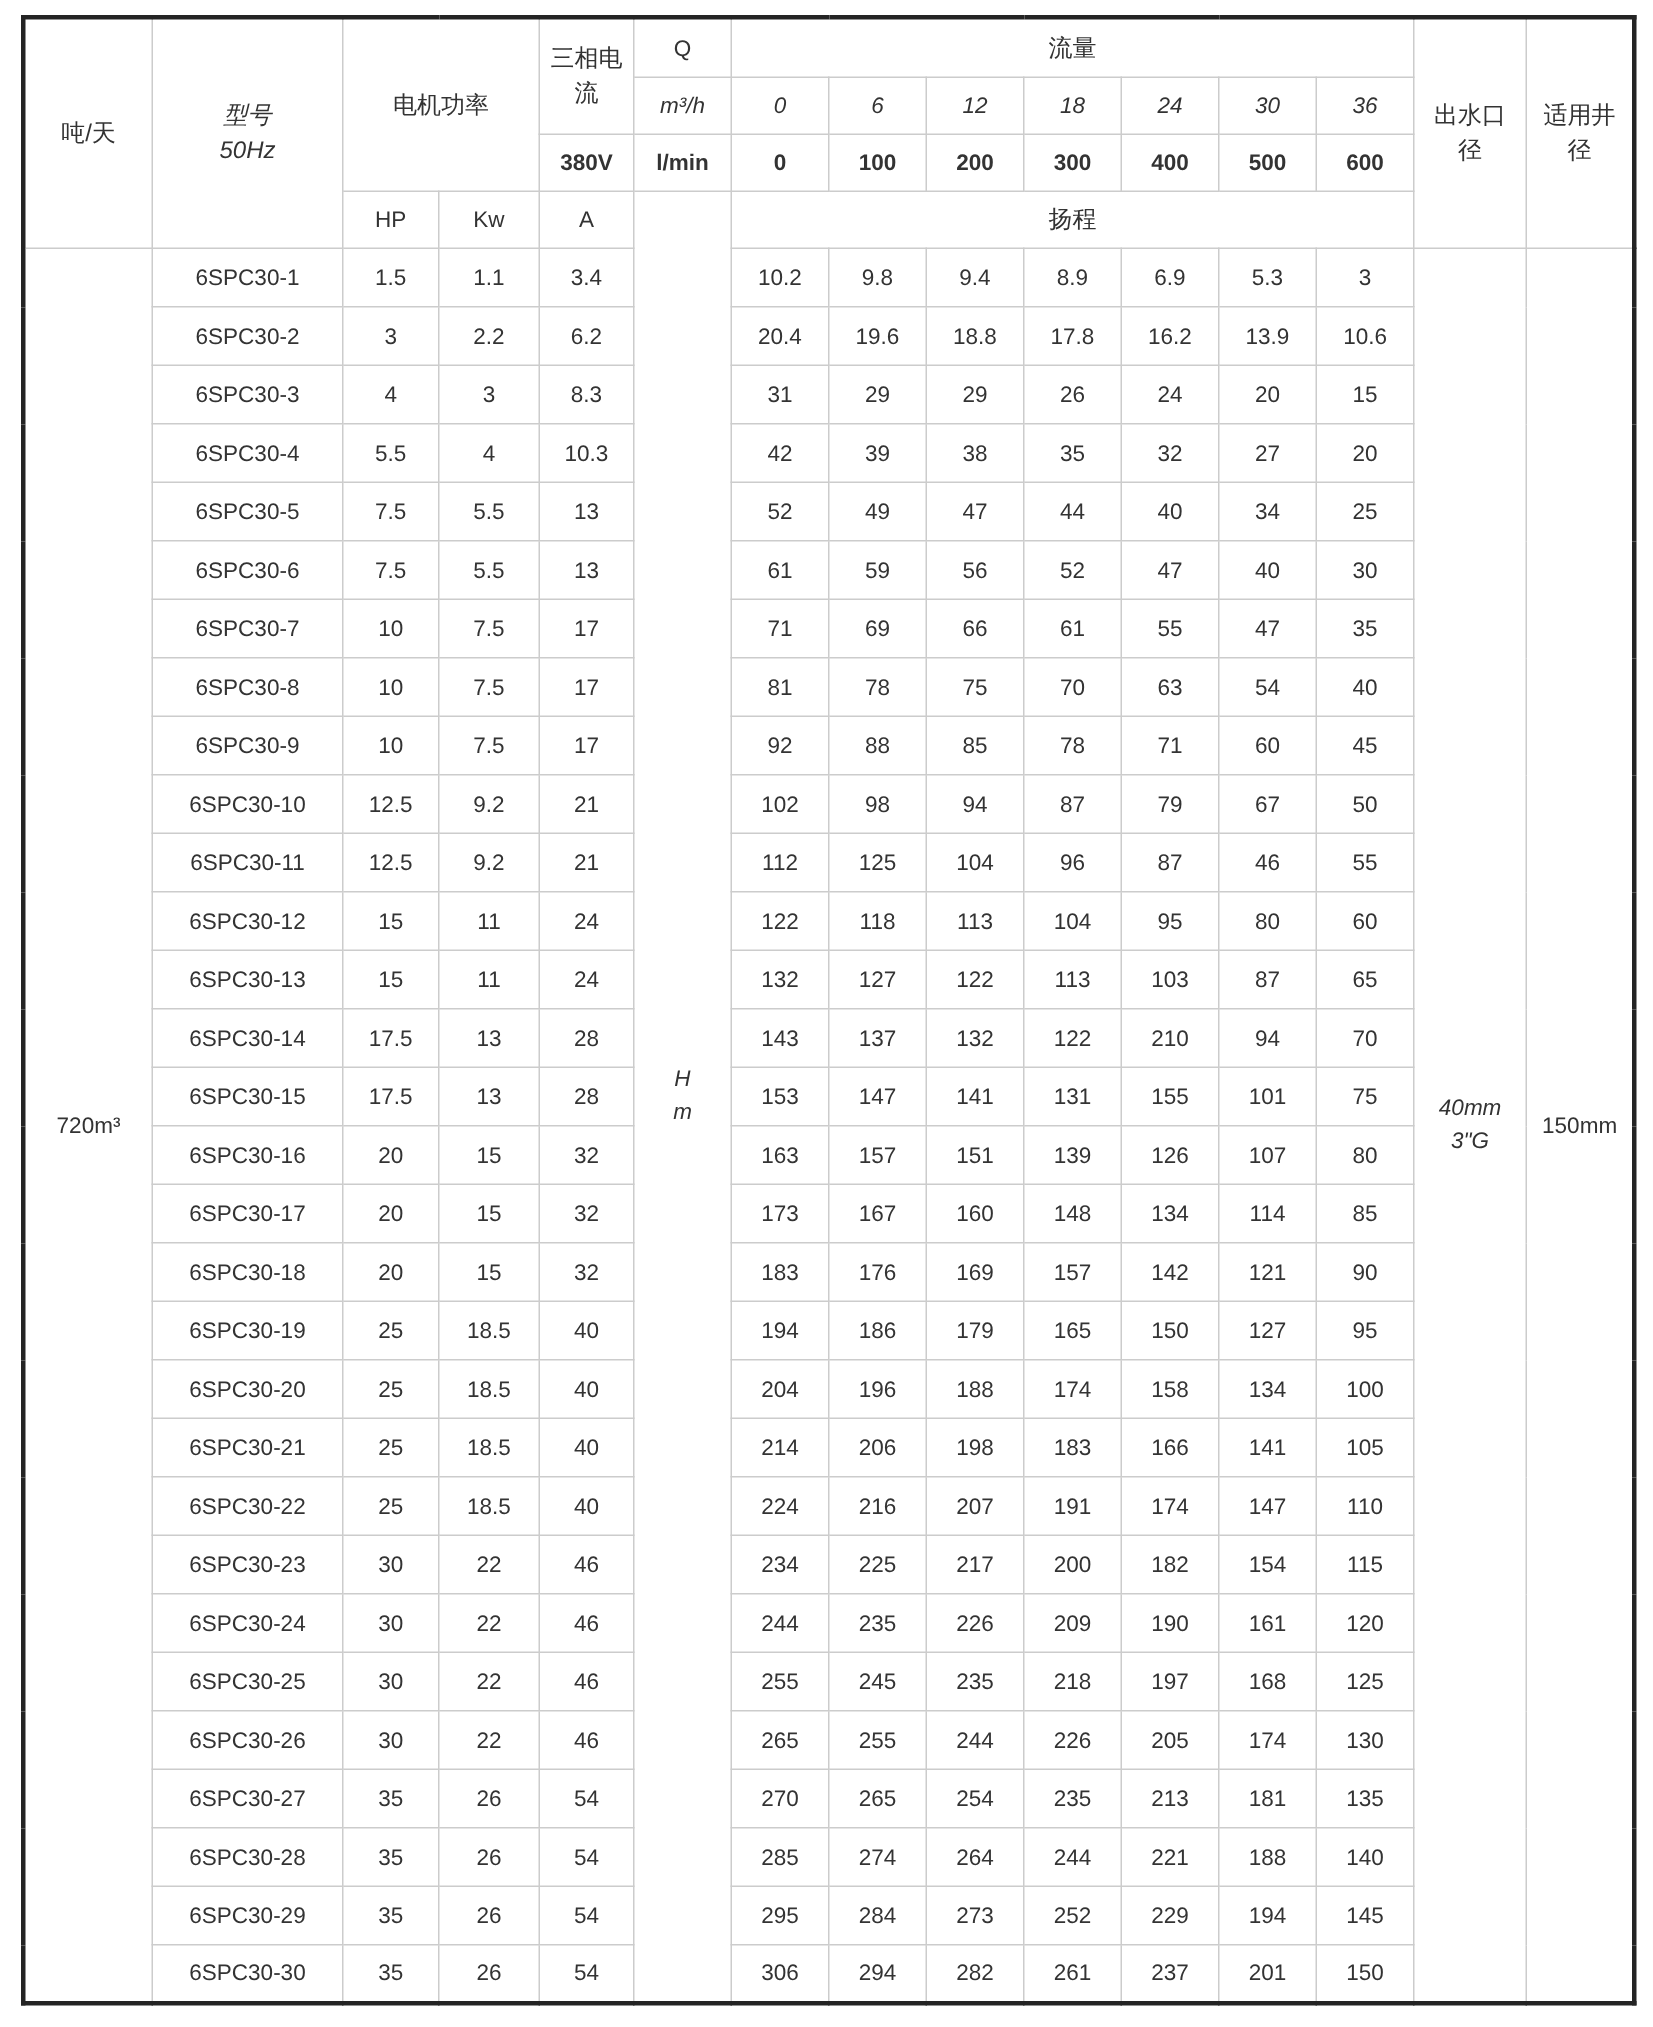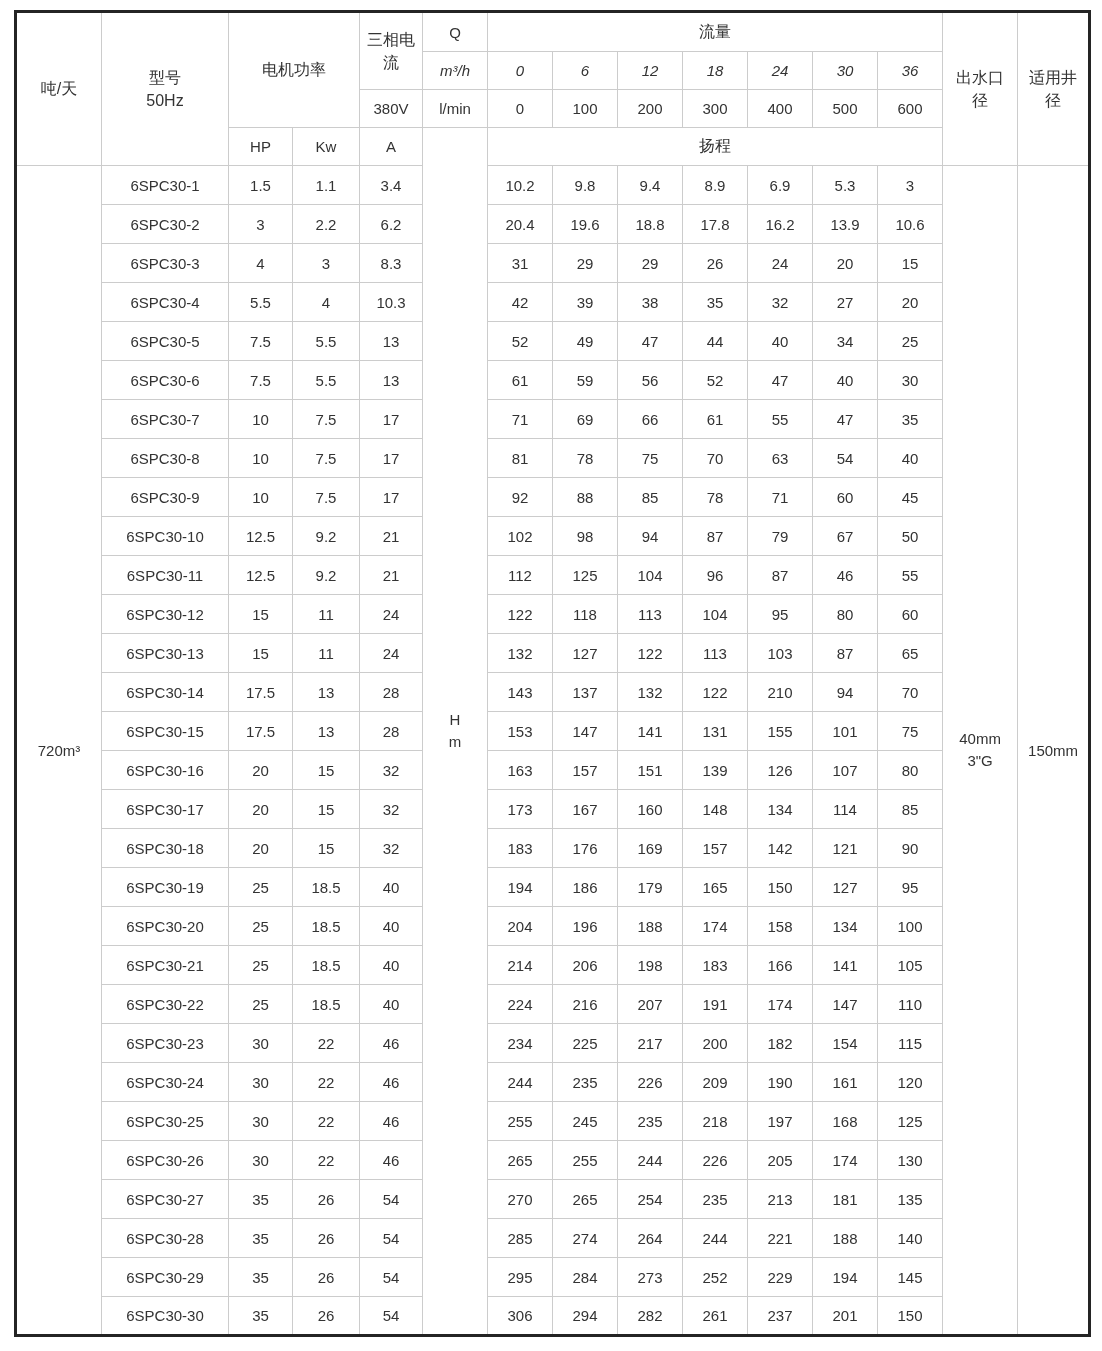"型号" .two-line div { font-style: none -> italic }
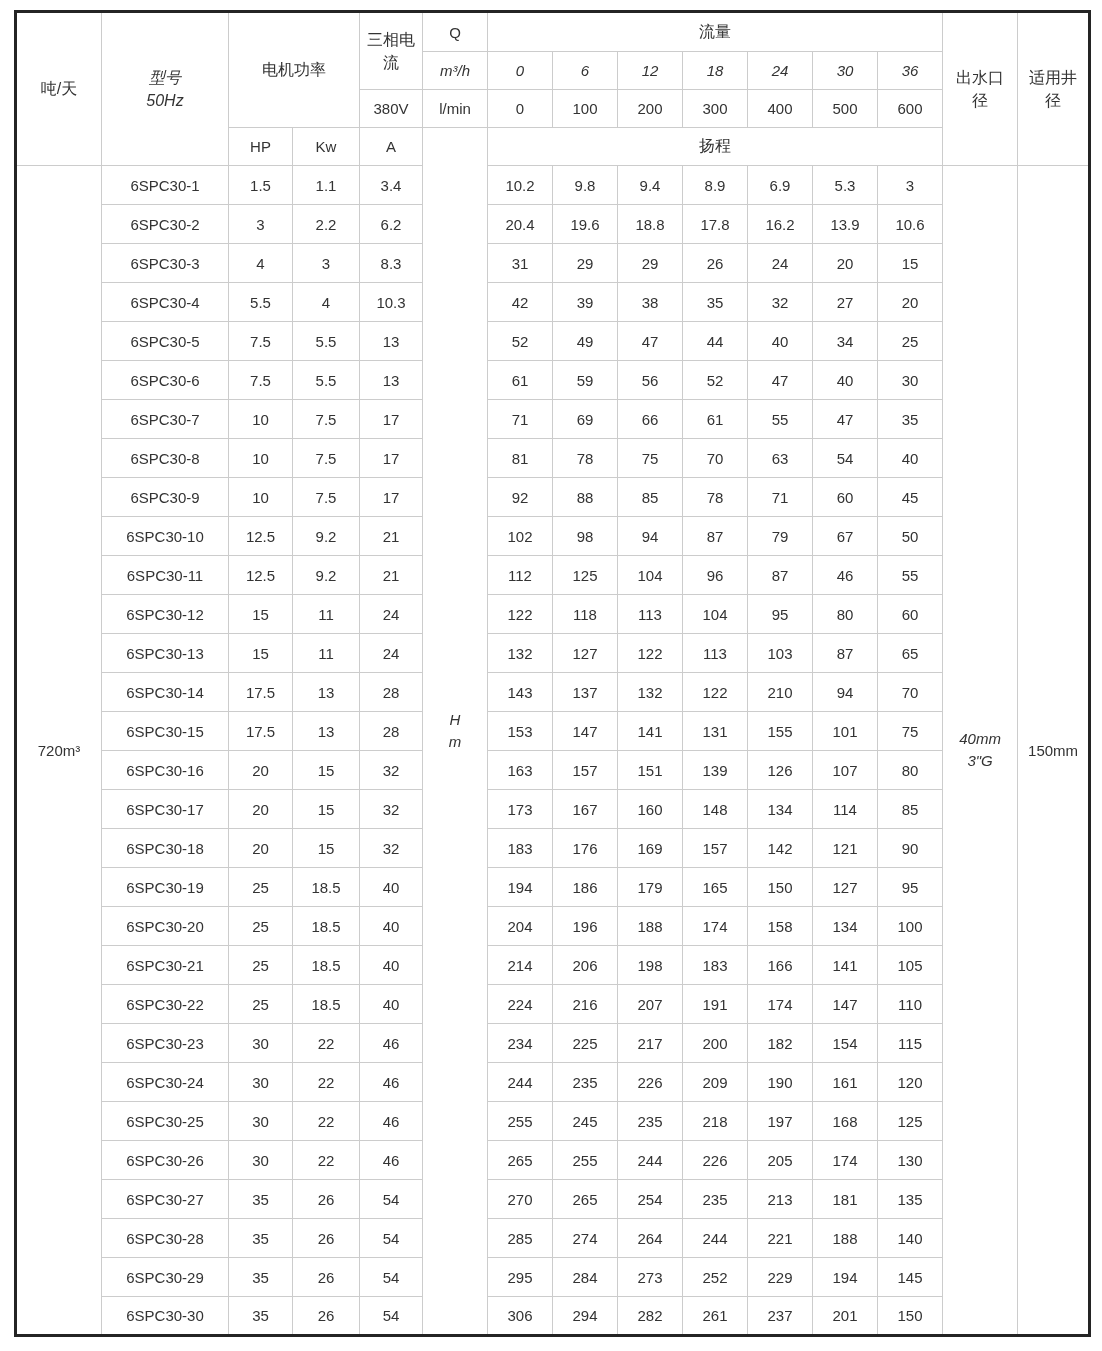"380V" tr.hr3 { font-weight: none -> bold }
